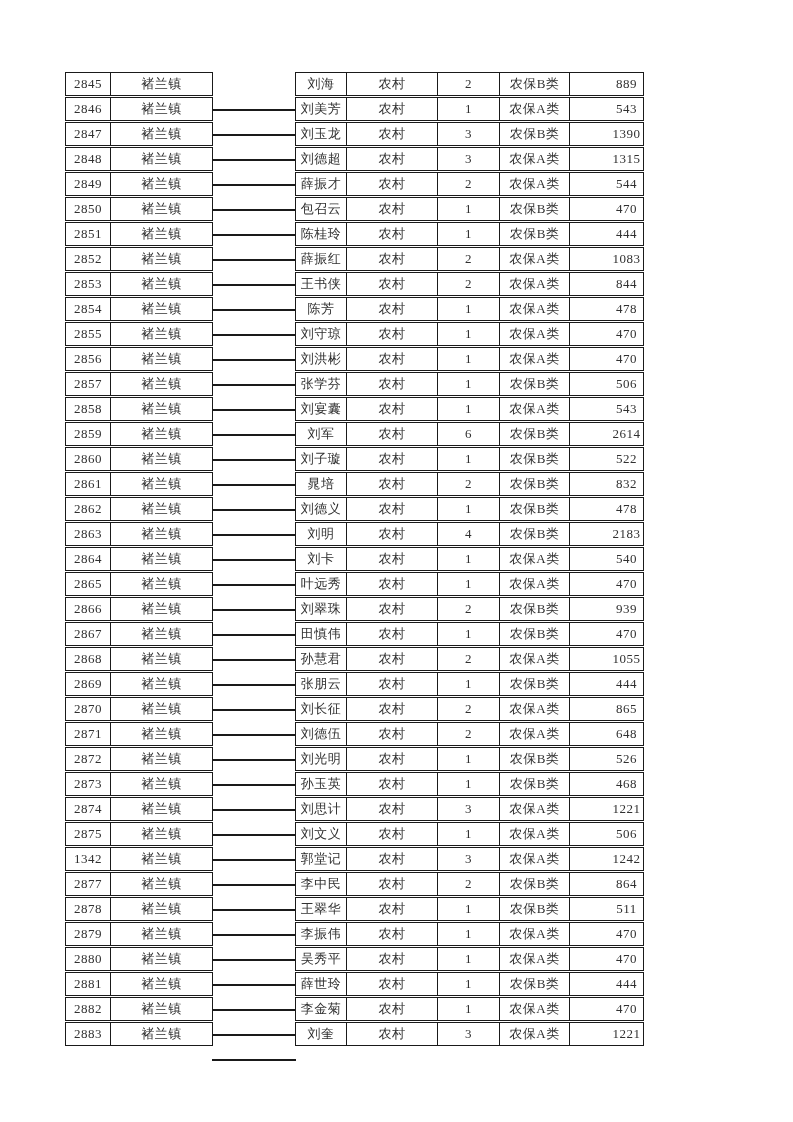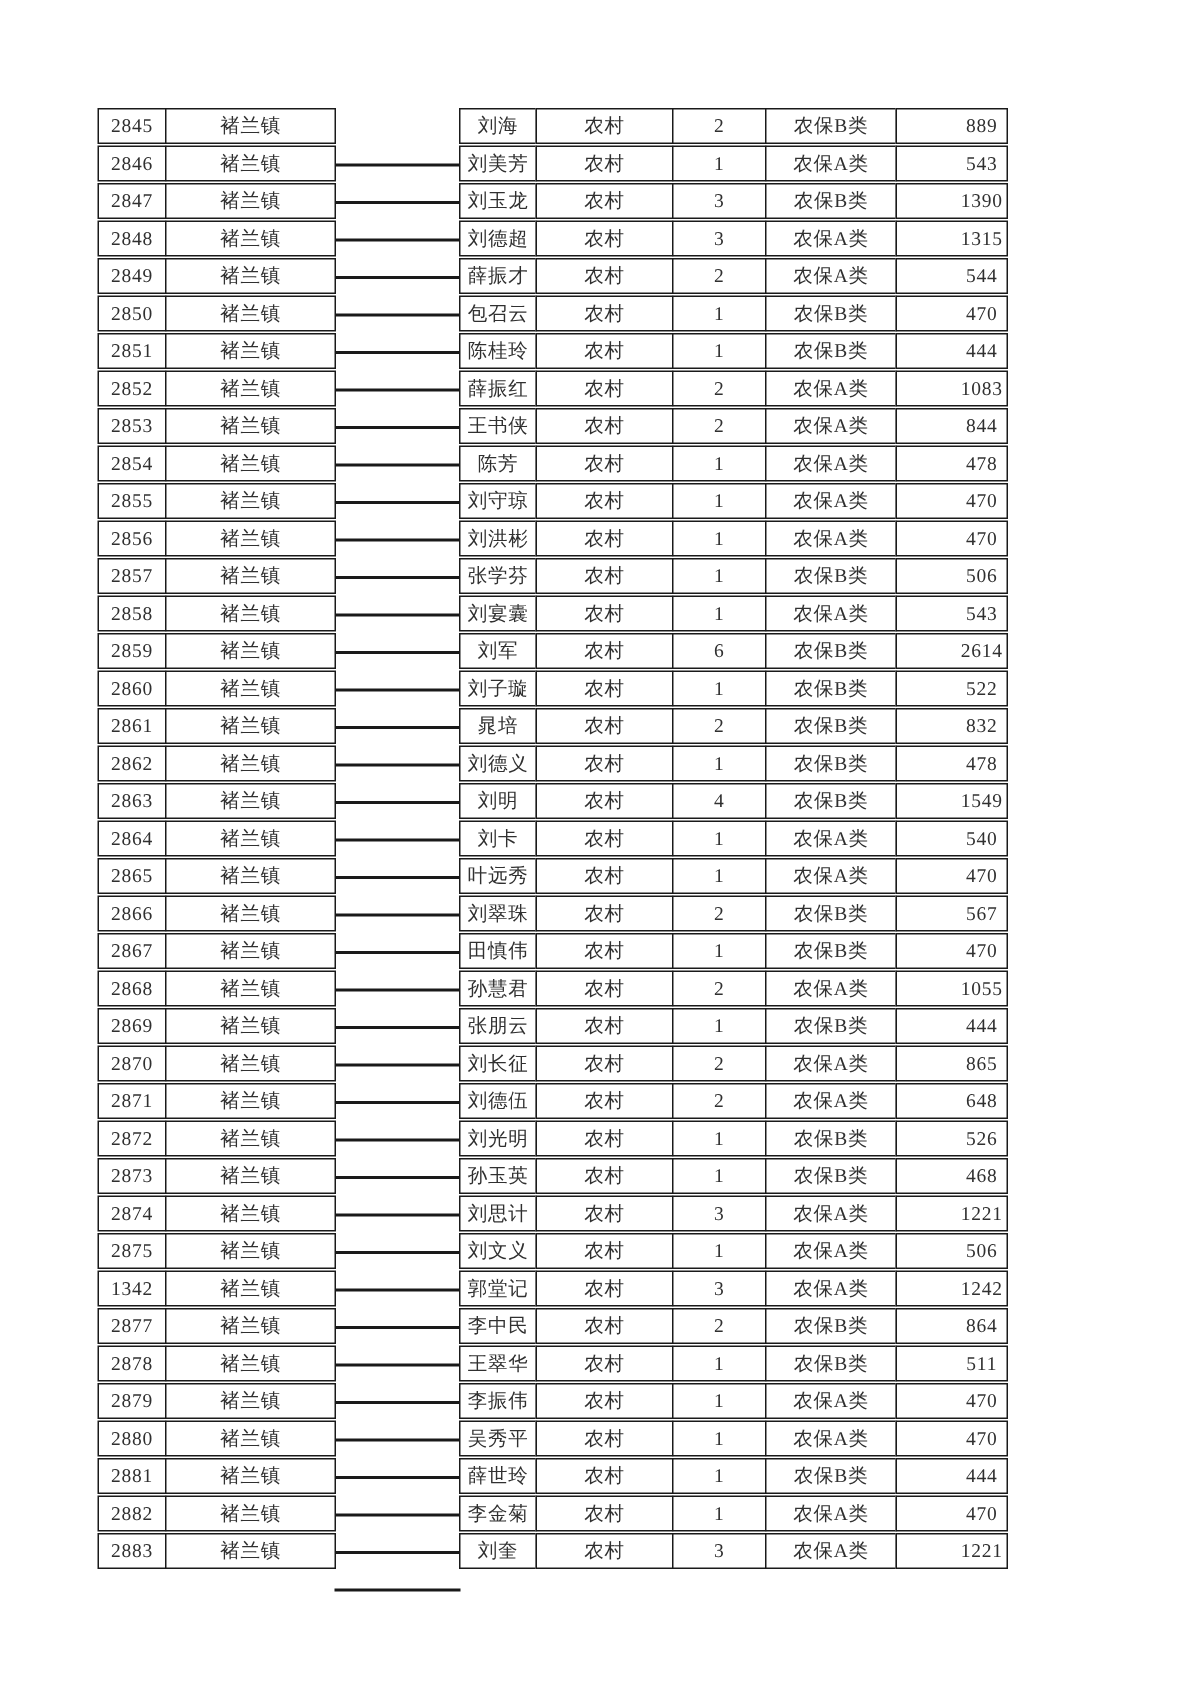"褚兰镇" .c1 { width: 114px -> 103px }
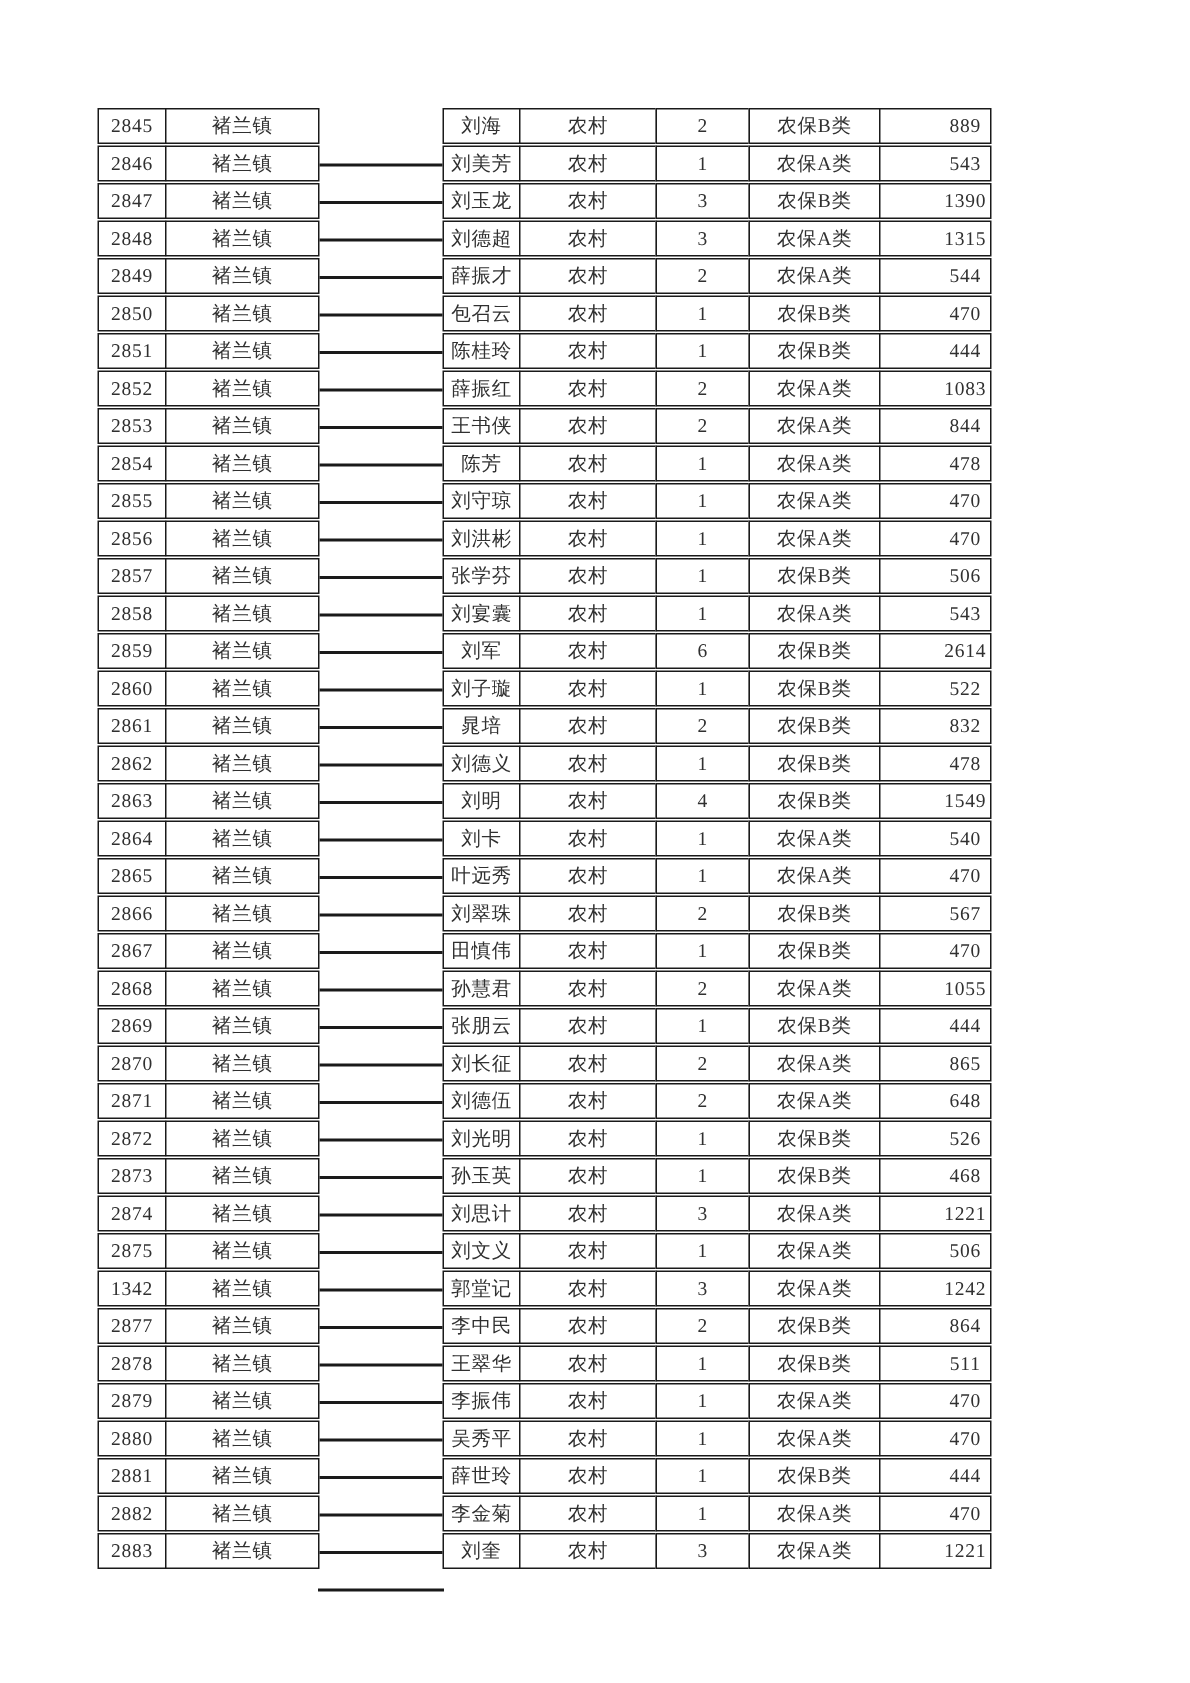"农保B类" .c6 { width: 88px -> 71px }
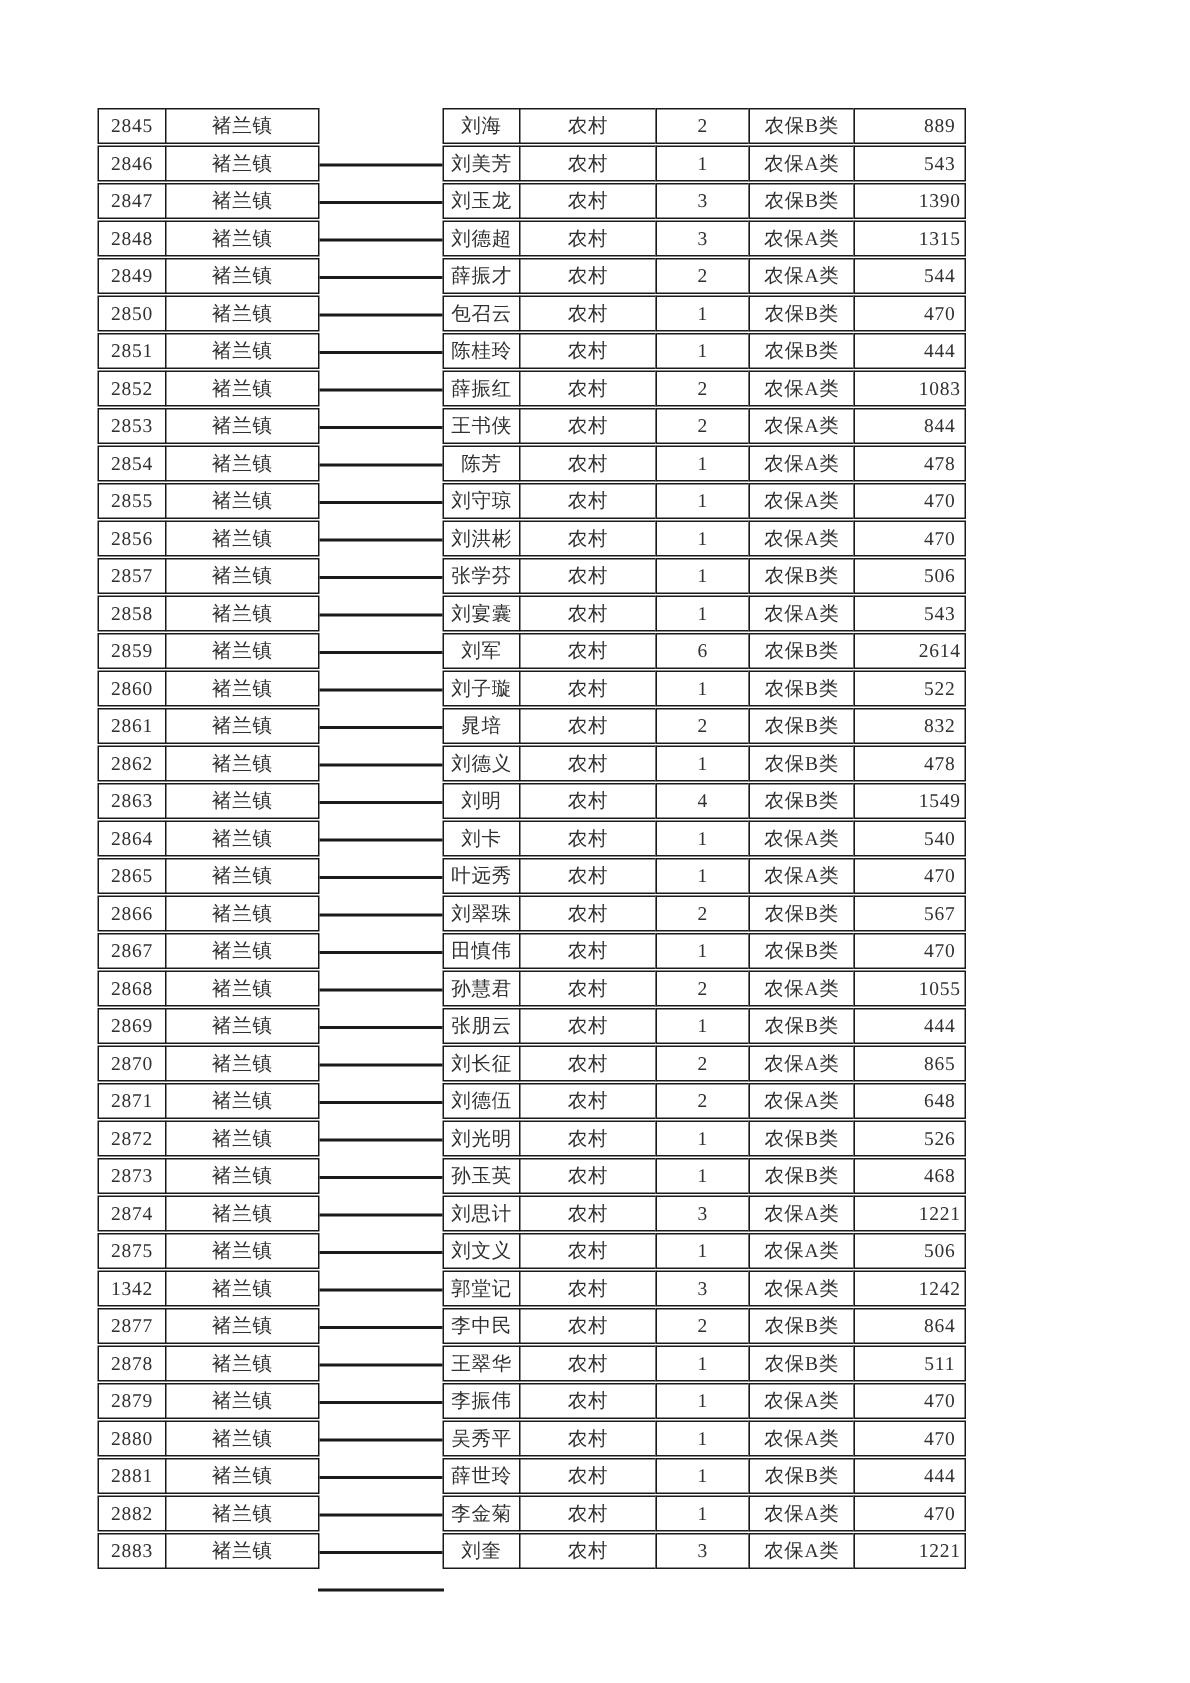"1549" div.tcell { text: 1549 -> 2183 }
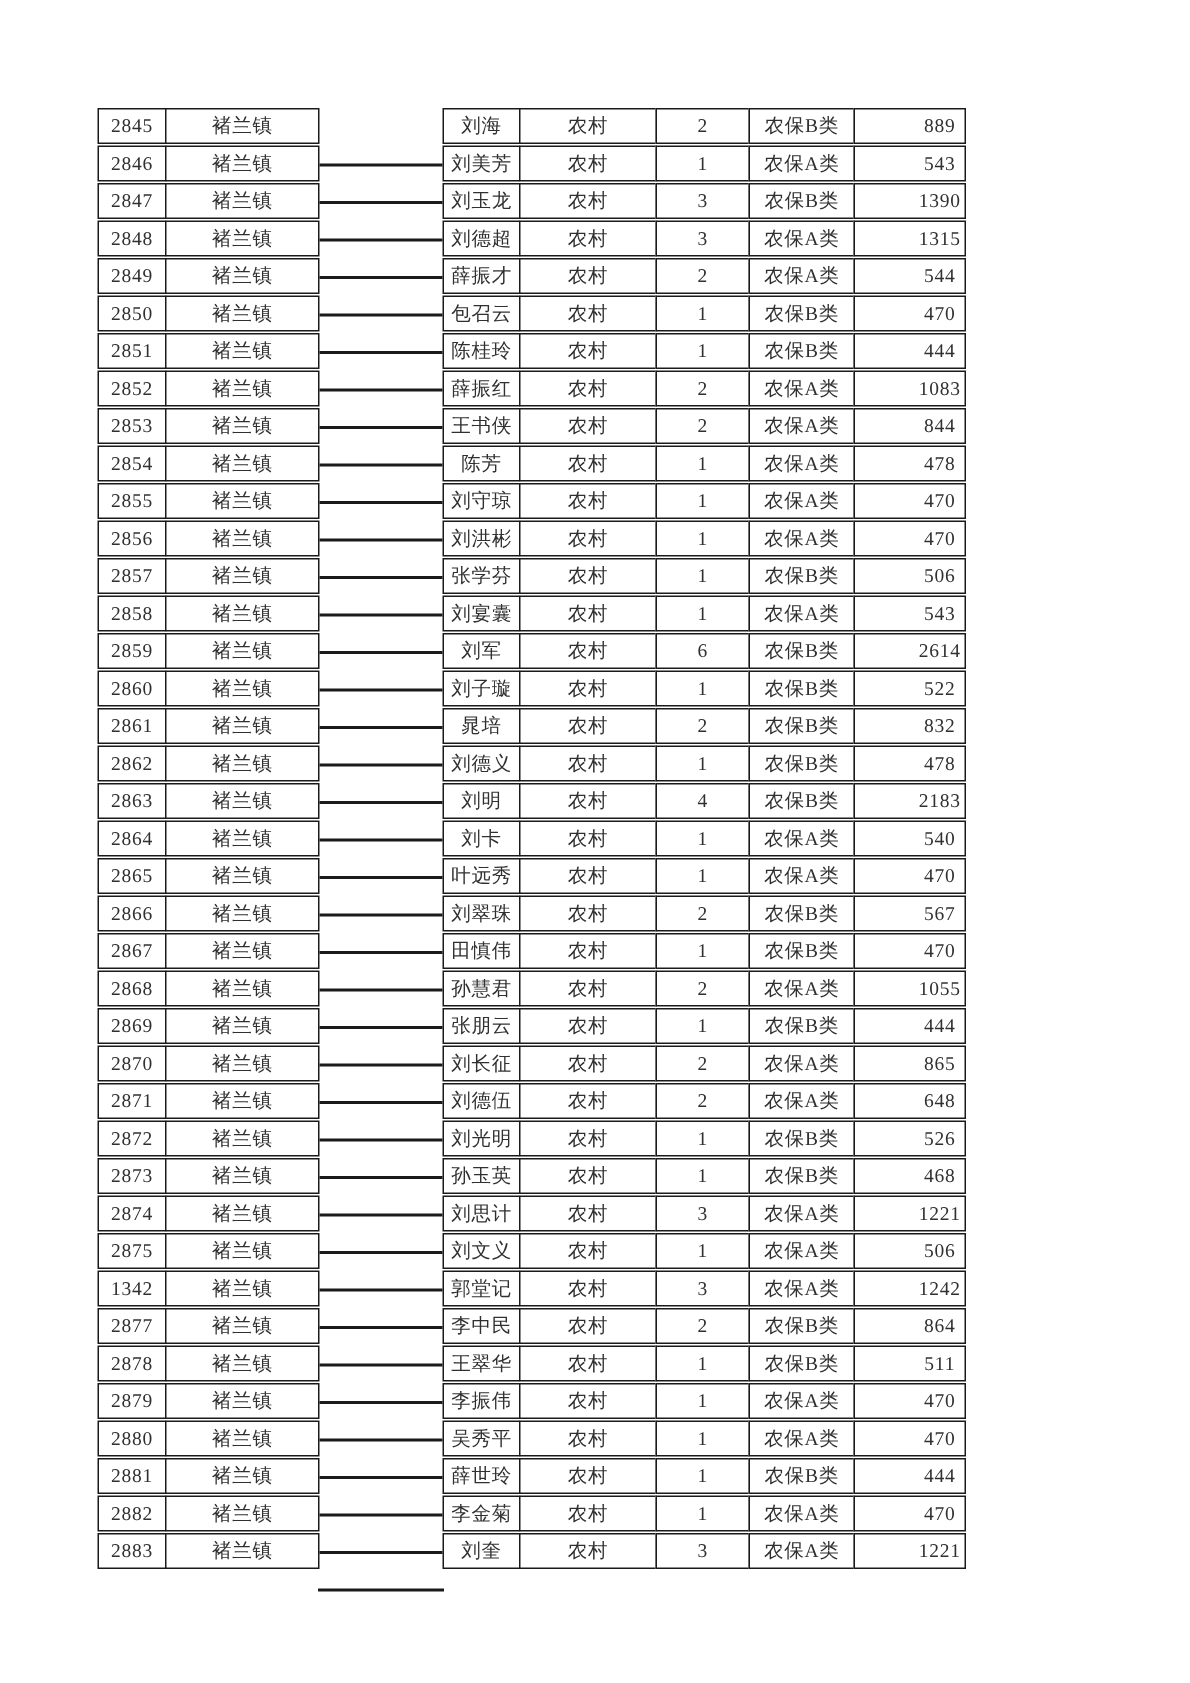"567" div.tcell { text: 567 -> 939 }
